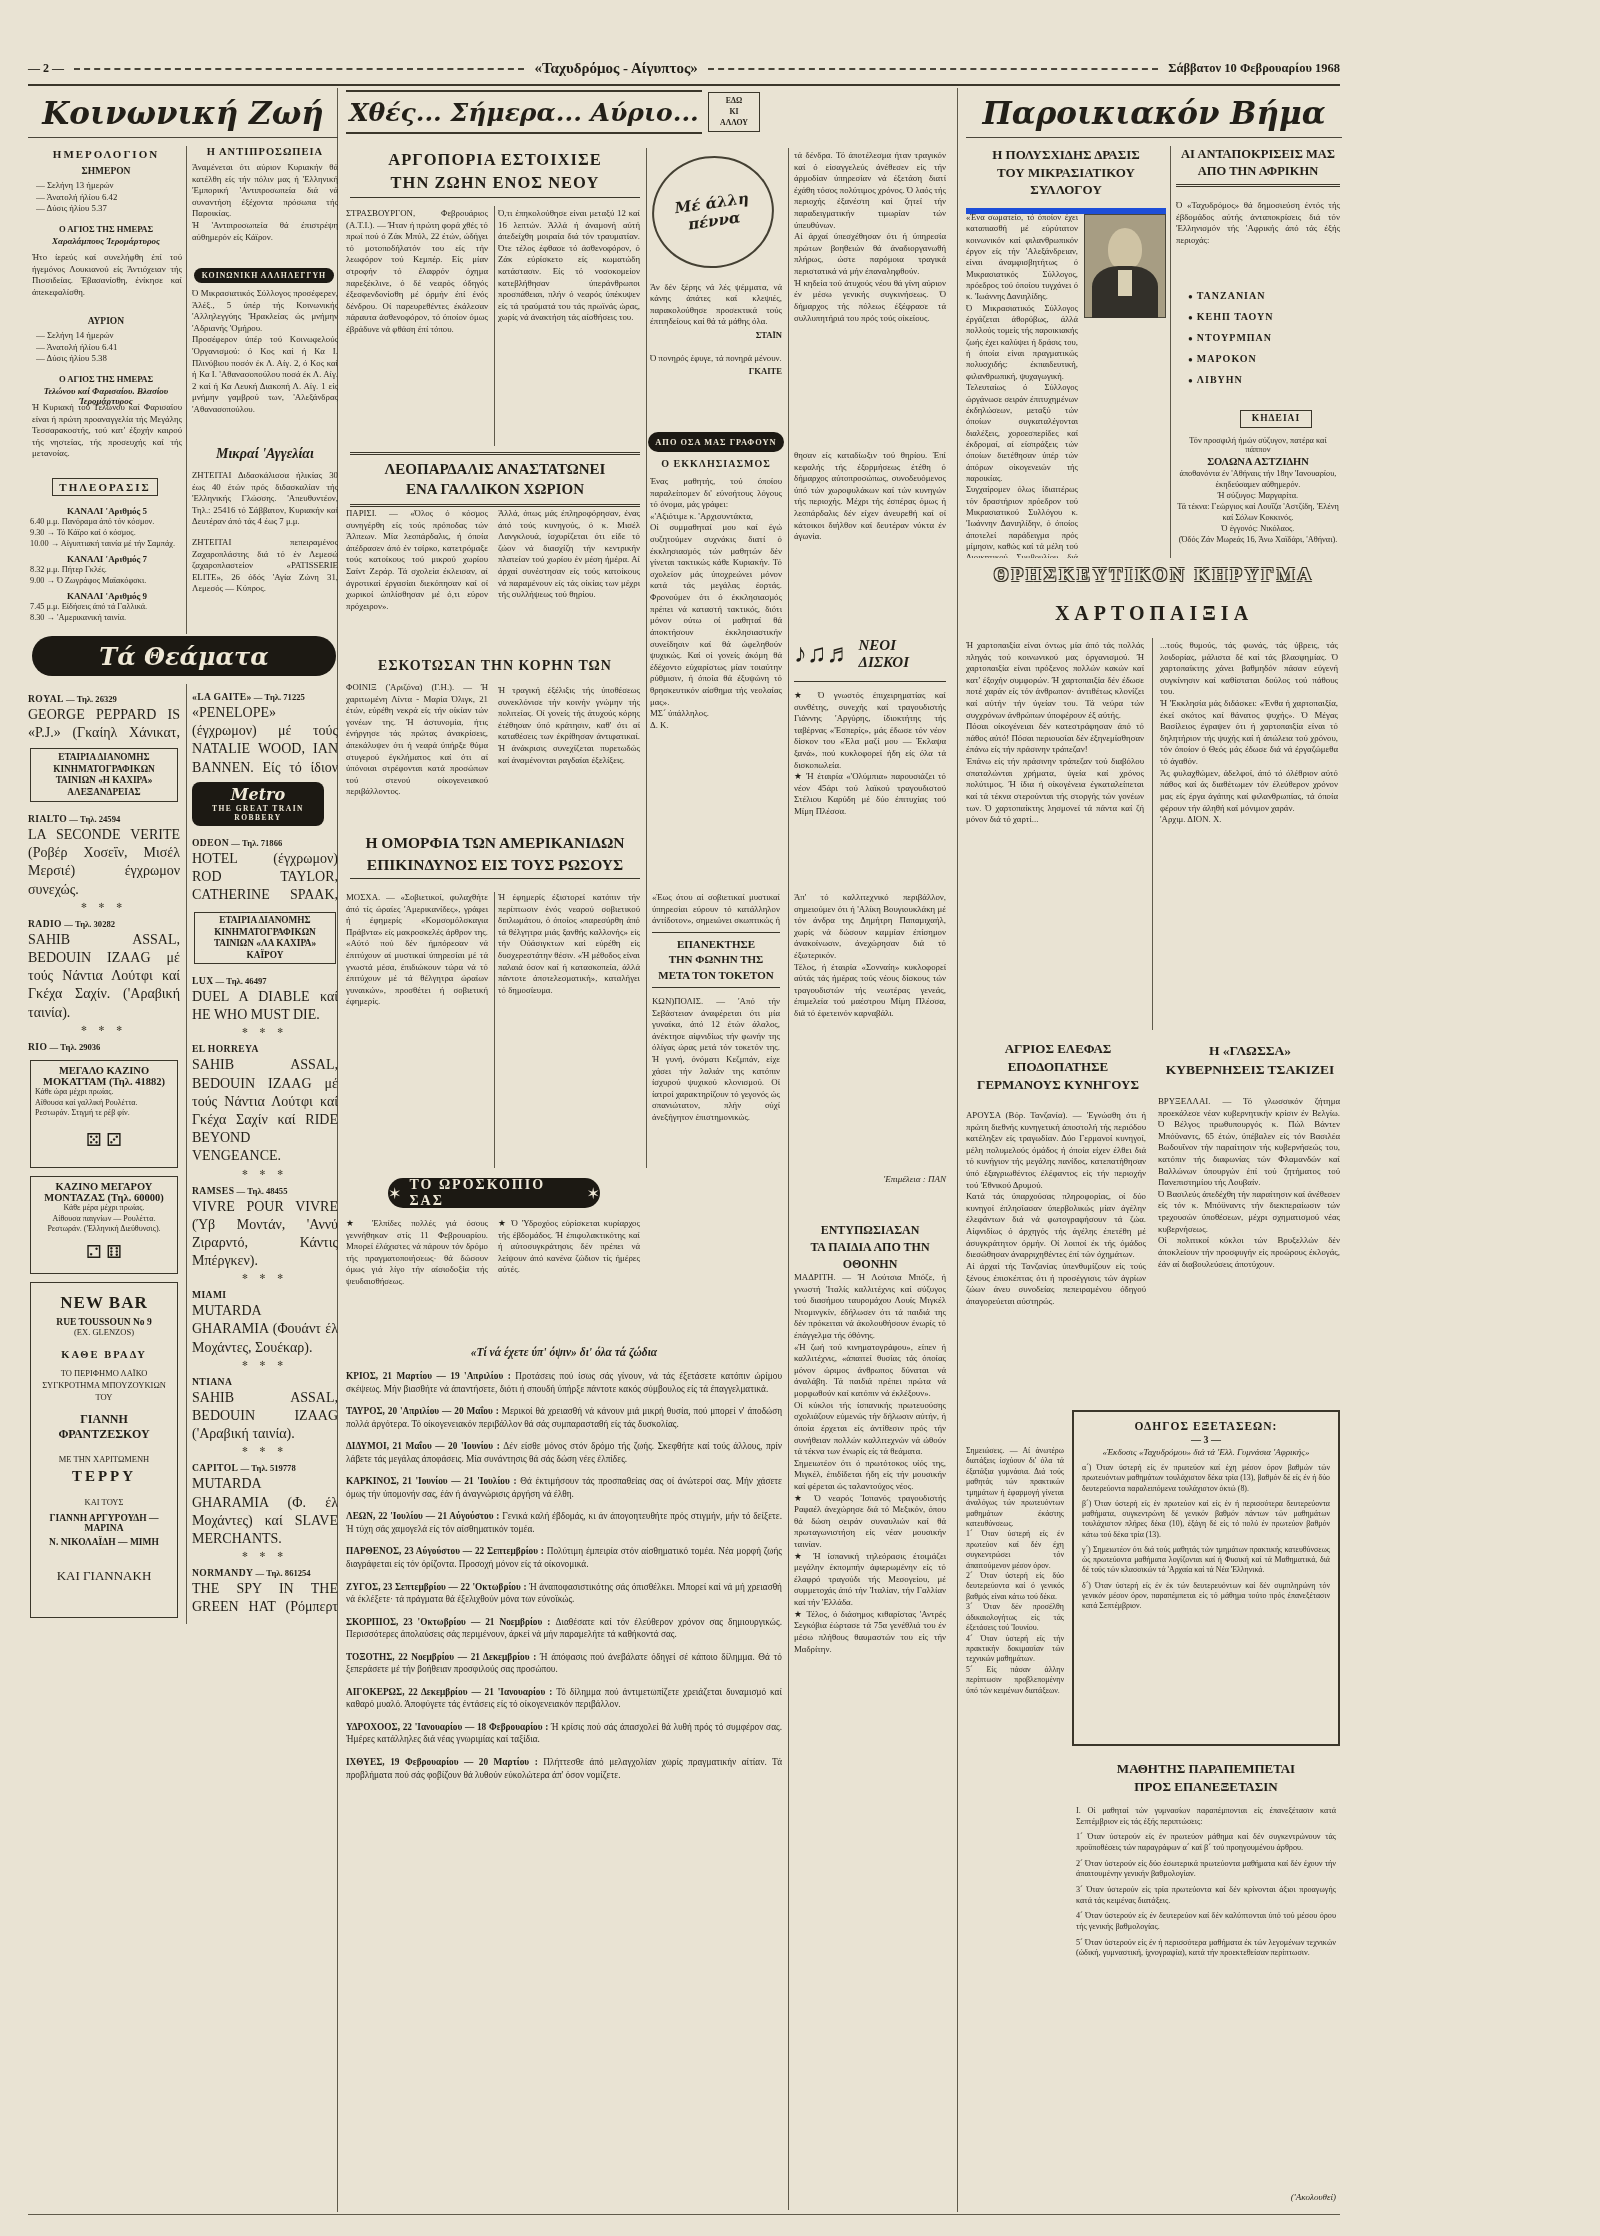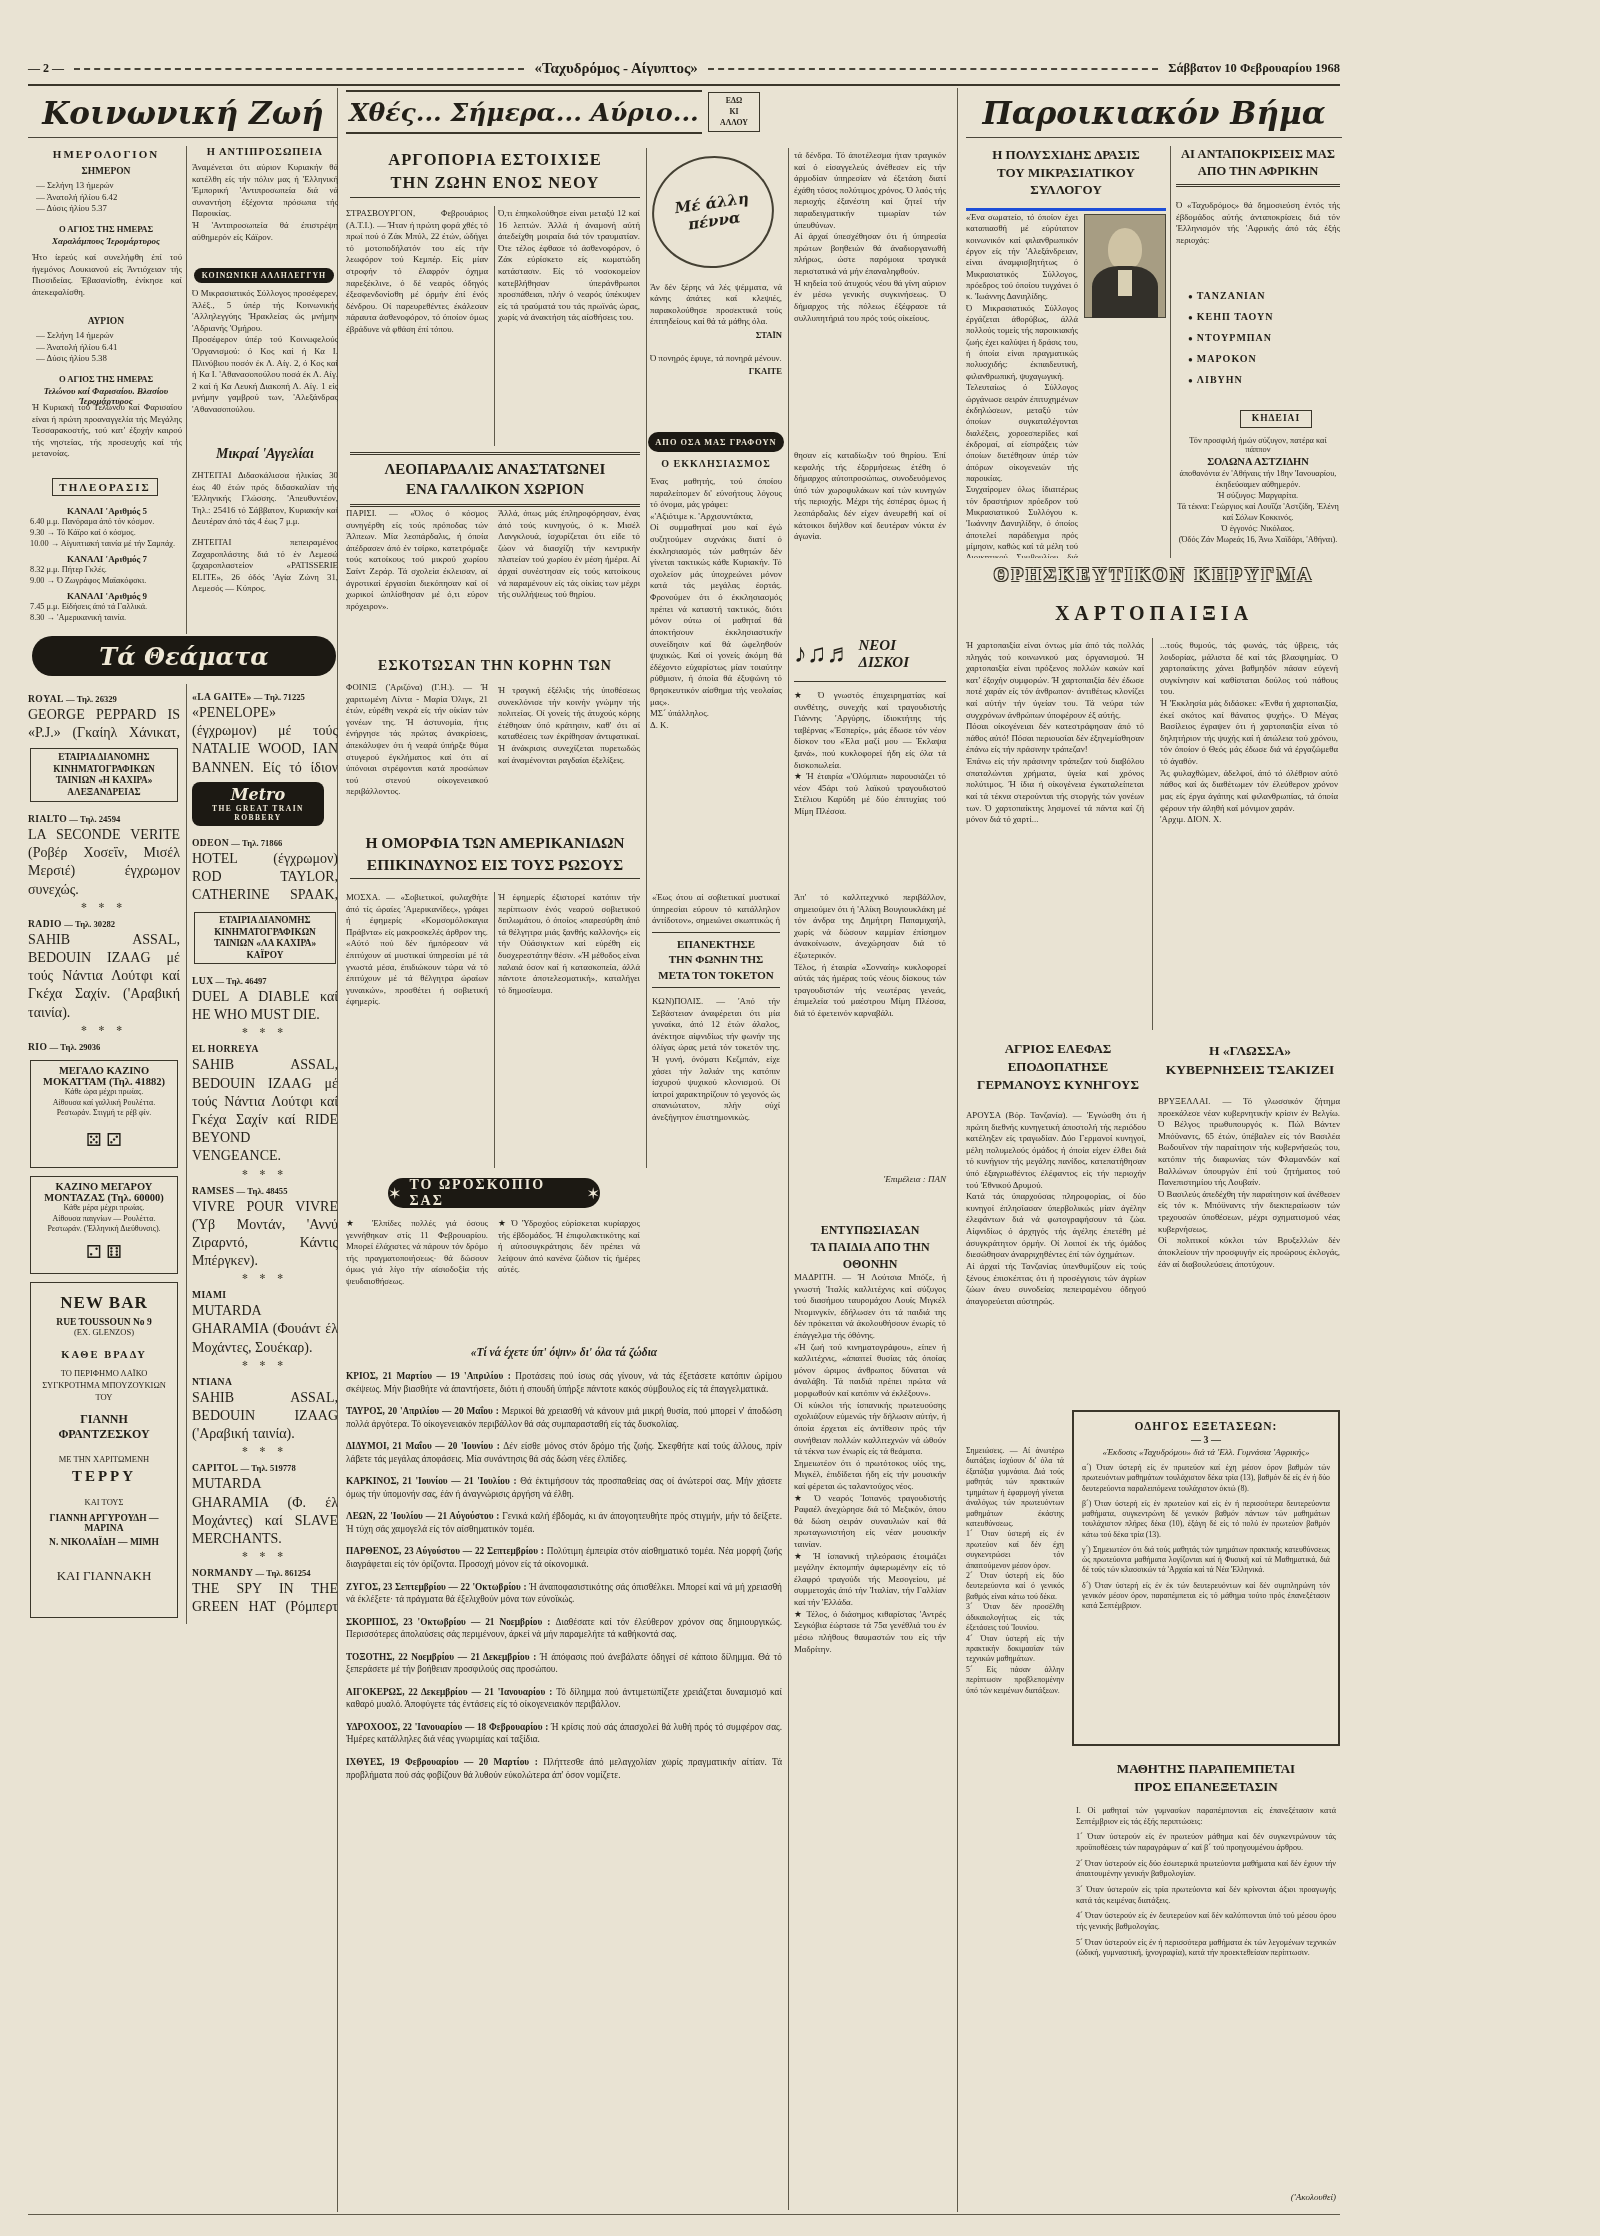"Η ΠΟΛΥΣΧΙΔΗΣ ΔΡΑΣΙΣ" div.abs { border-bottom: 3px solid #1d4ed8 -> 6px solid #1d4ed8 }
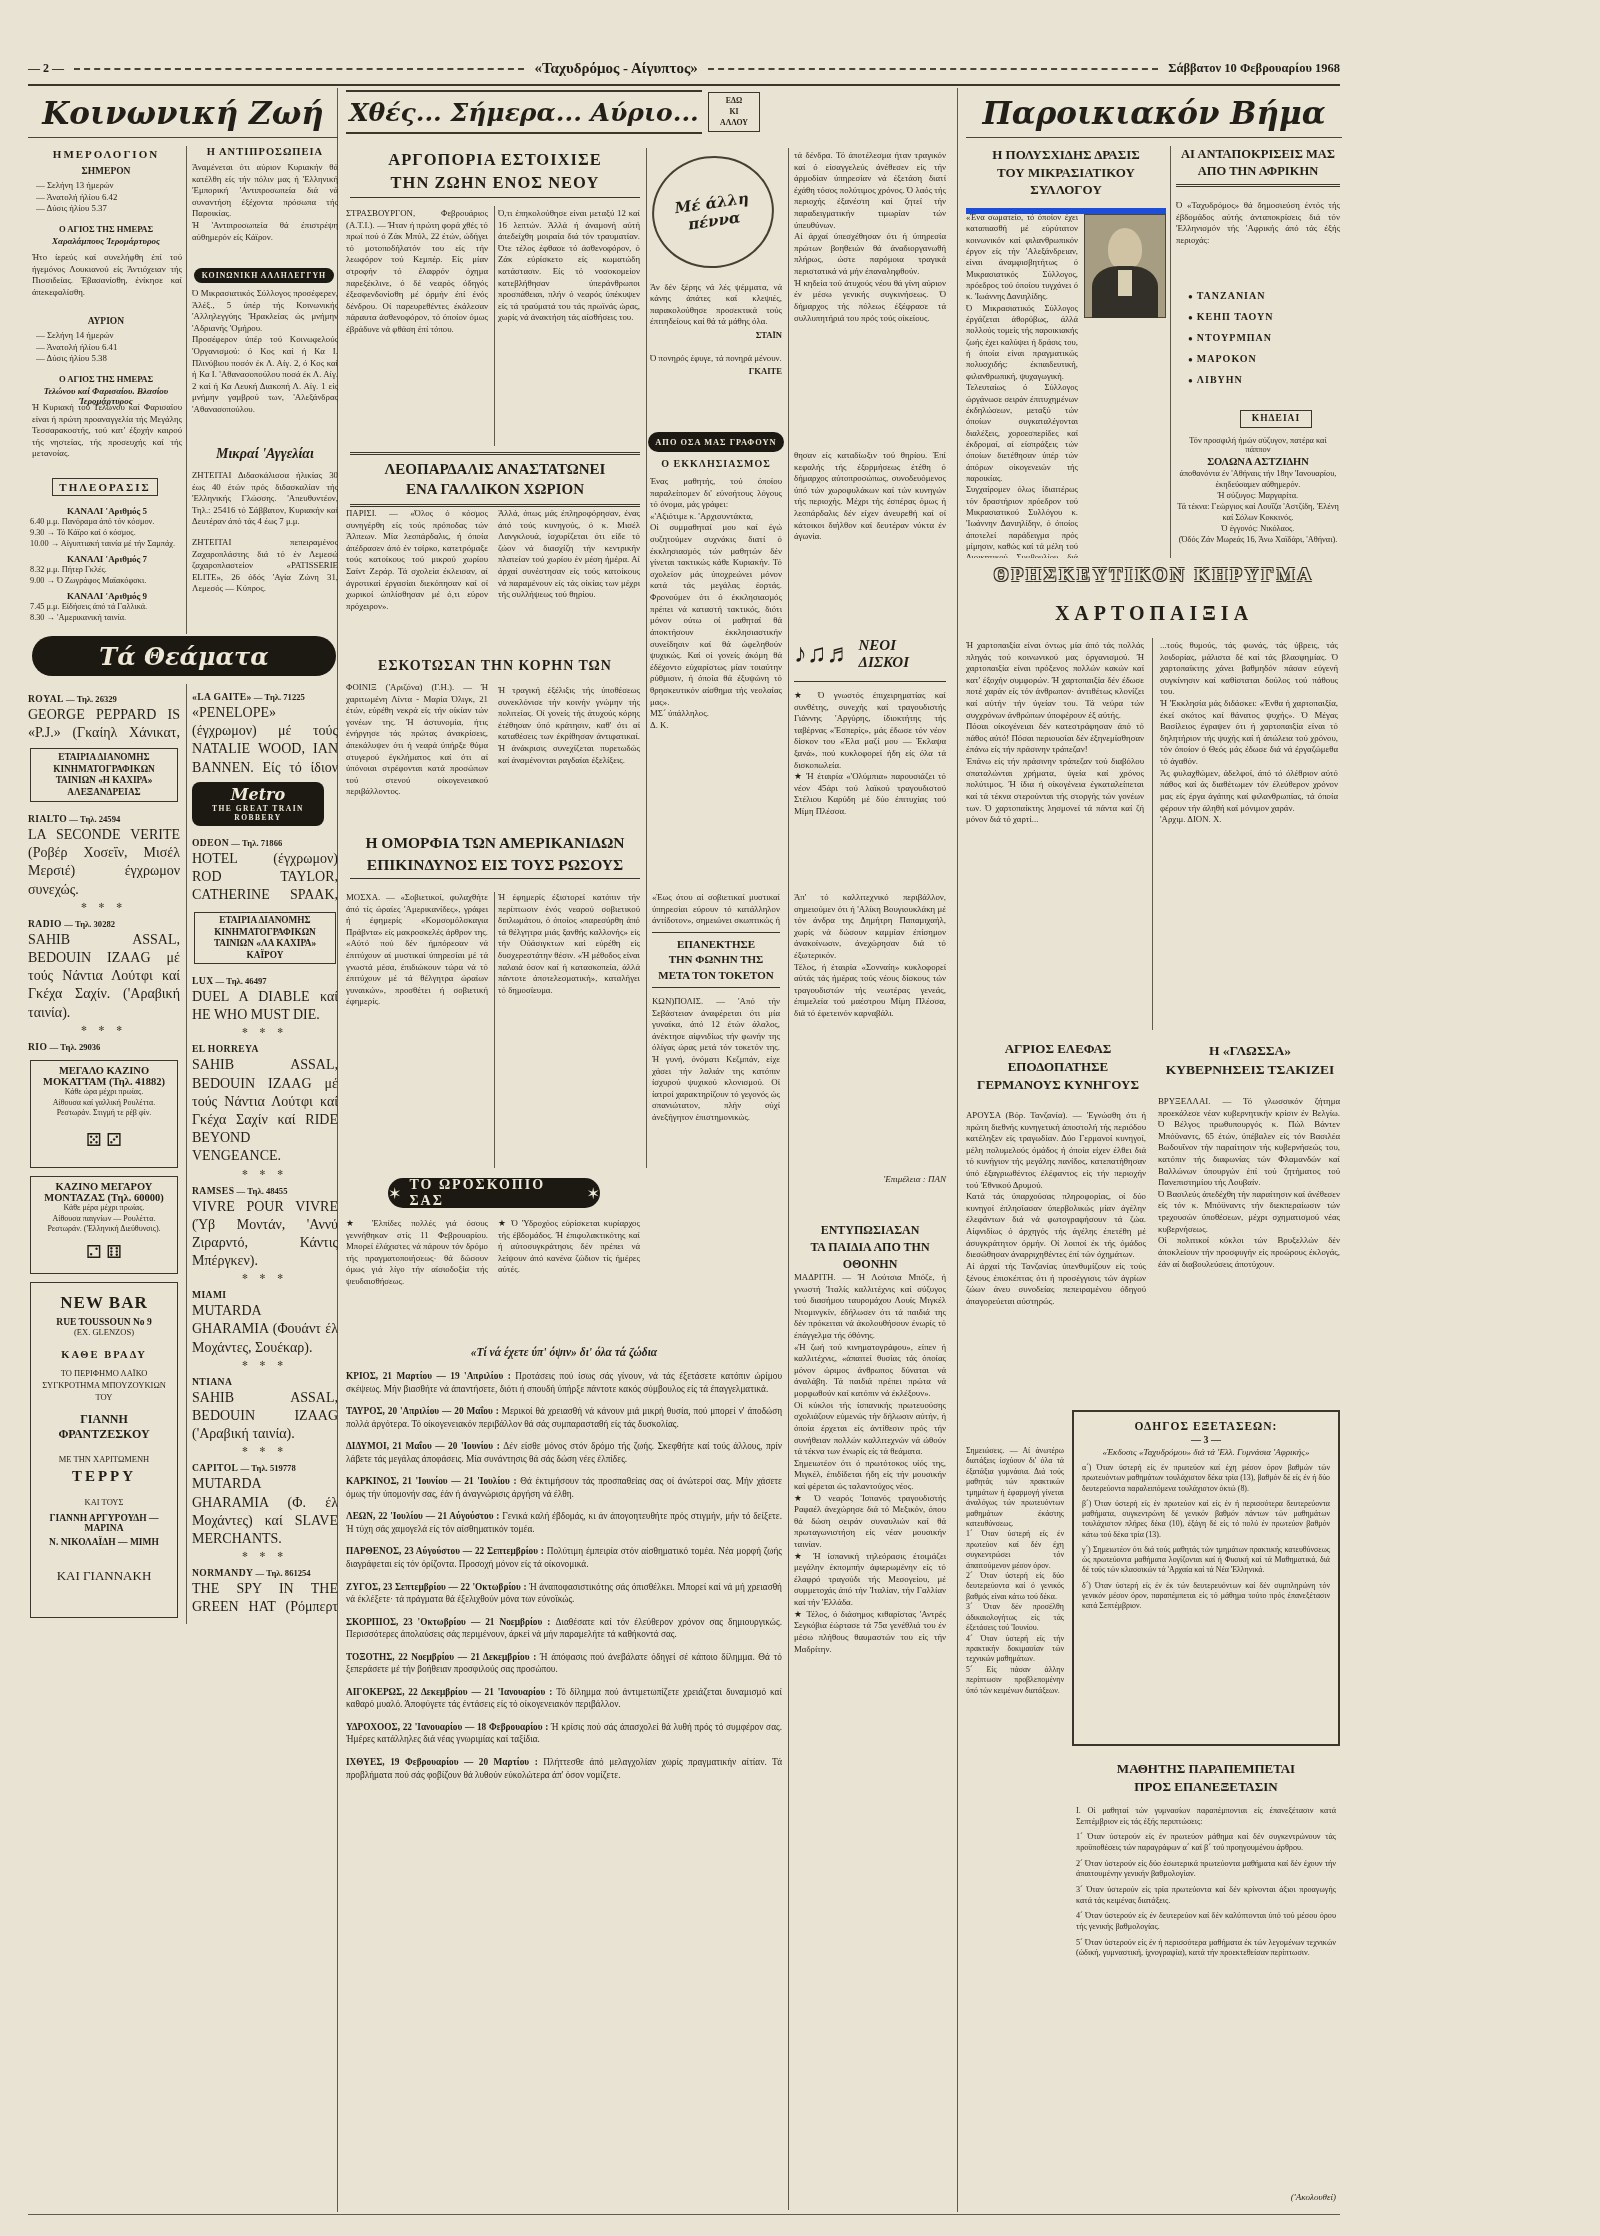"Κάθε ώρα μέχρι πρωίας." div.b { text-align: center -> left }
